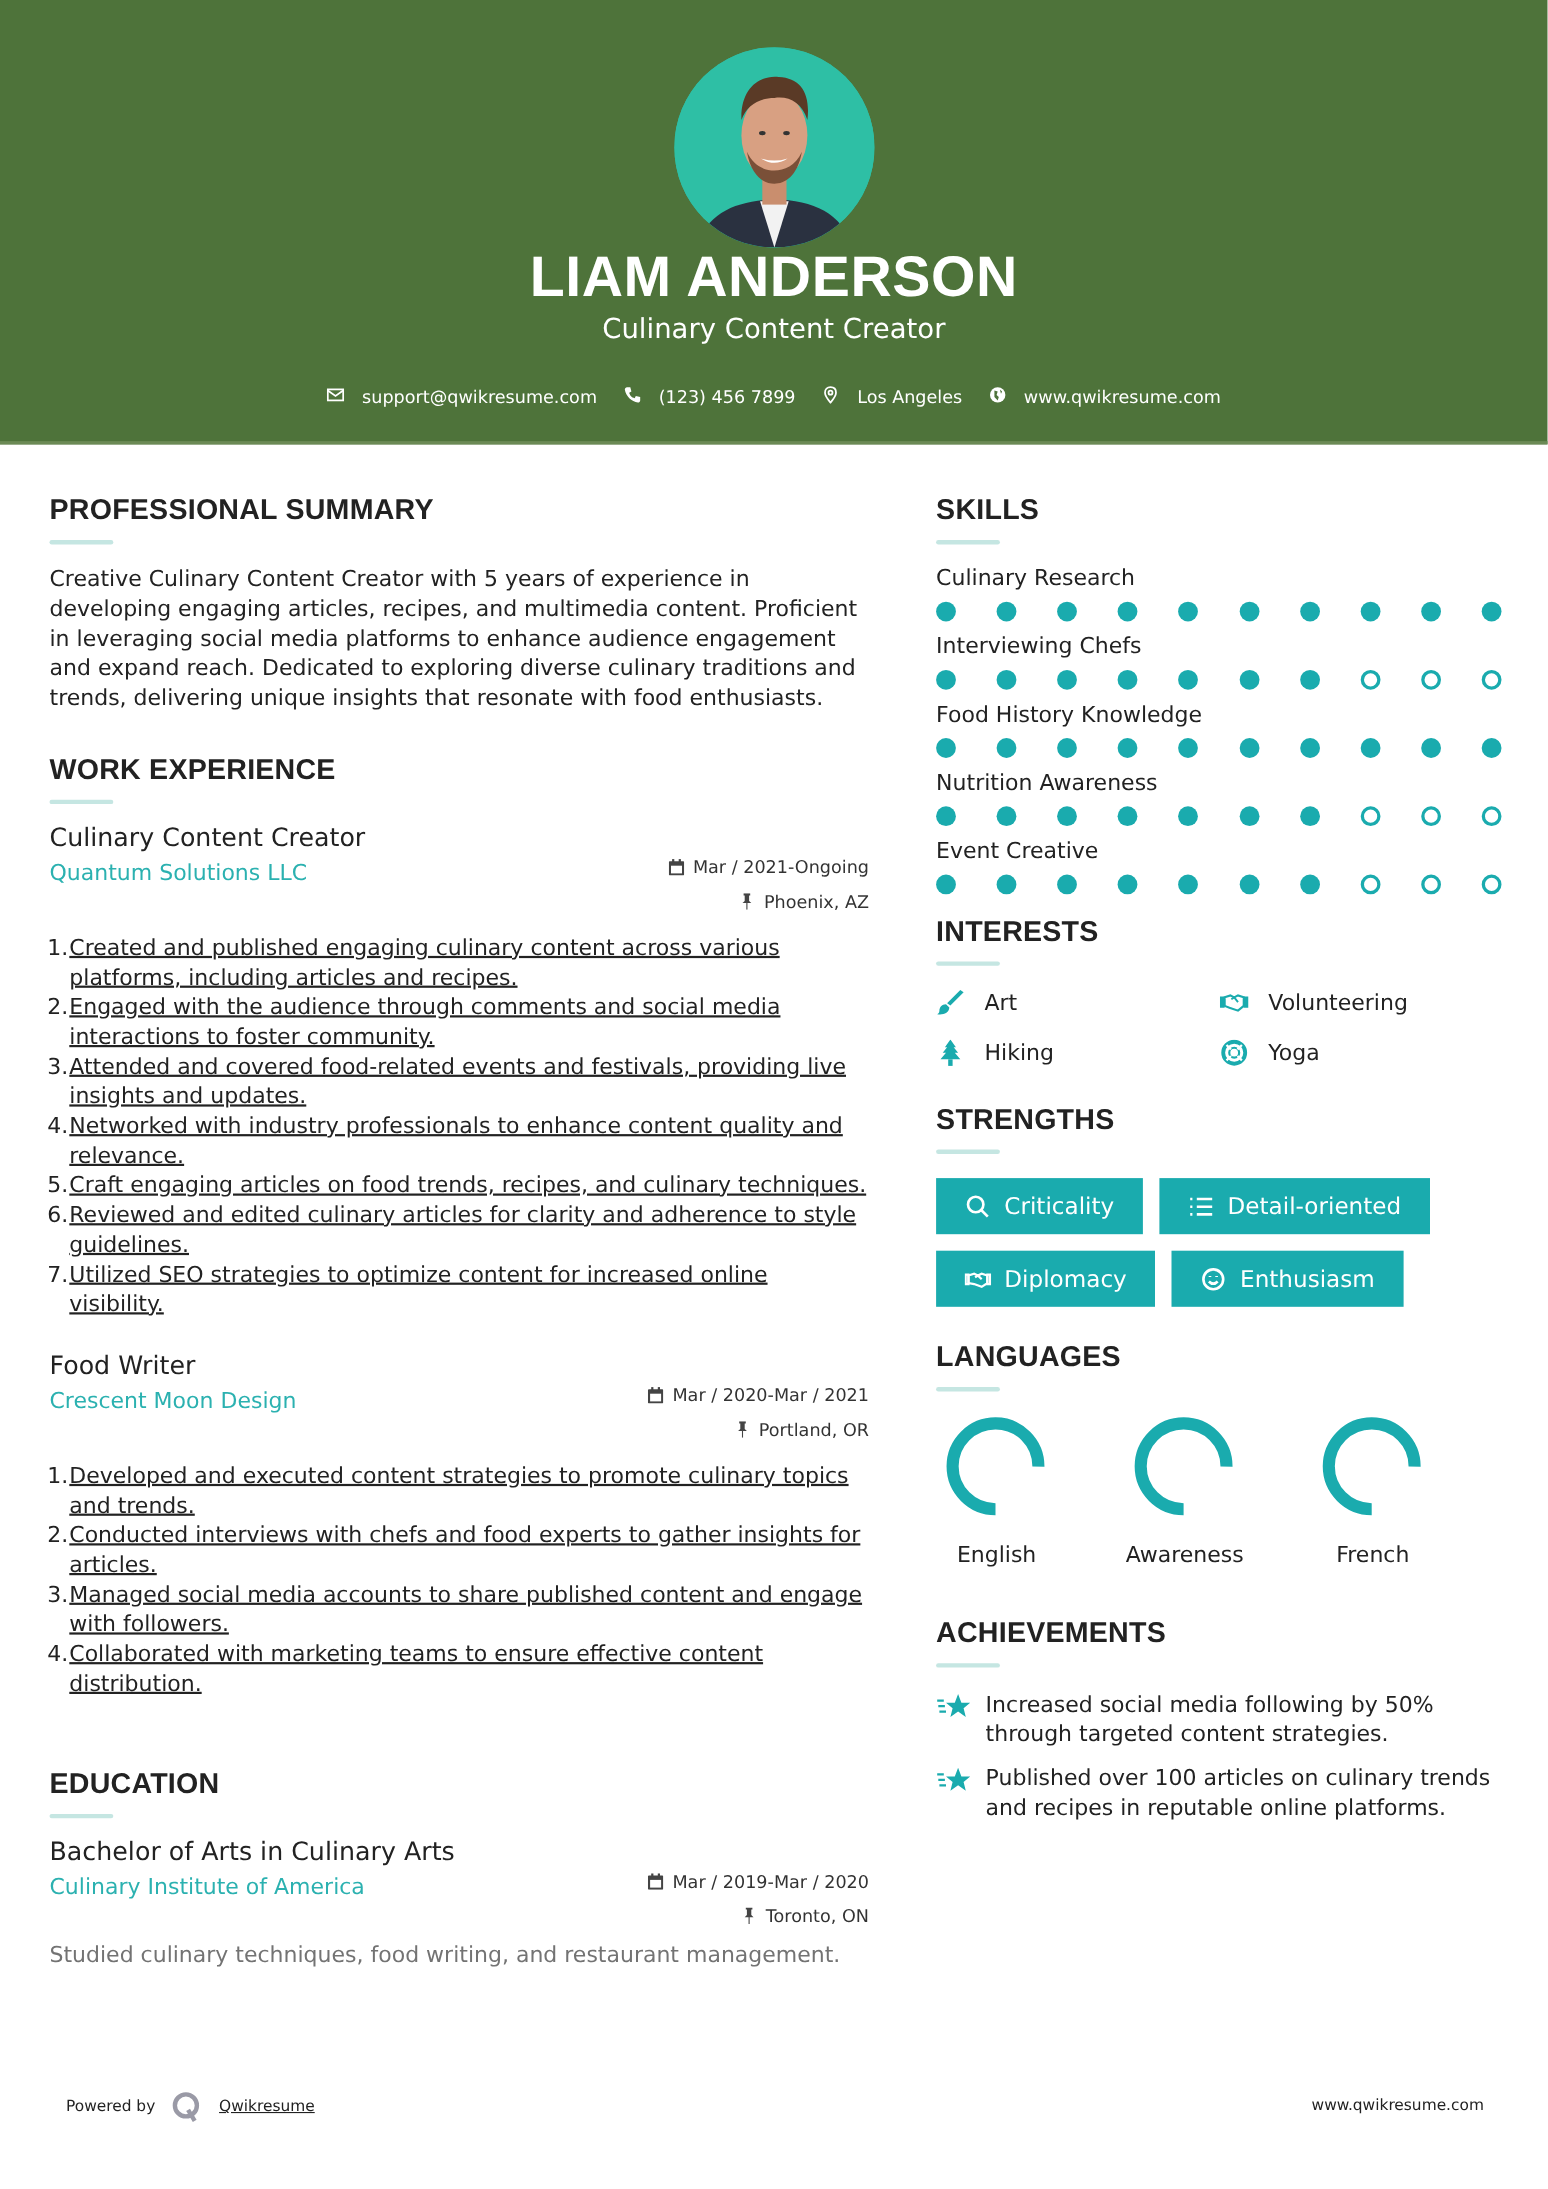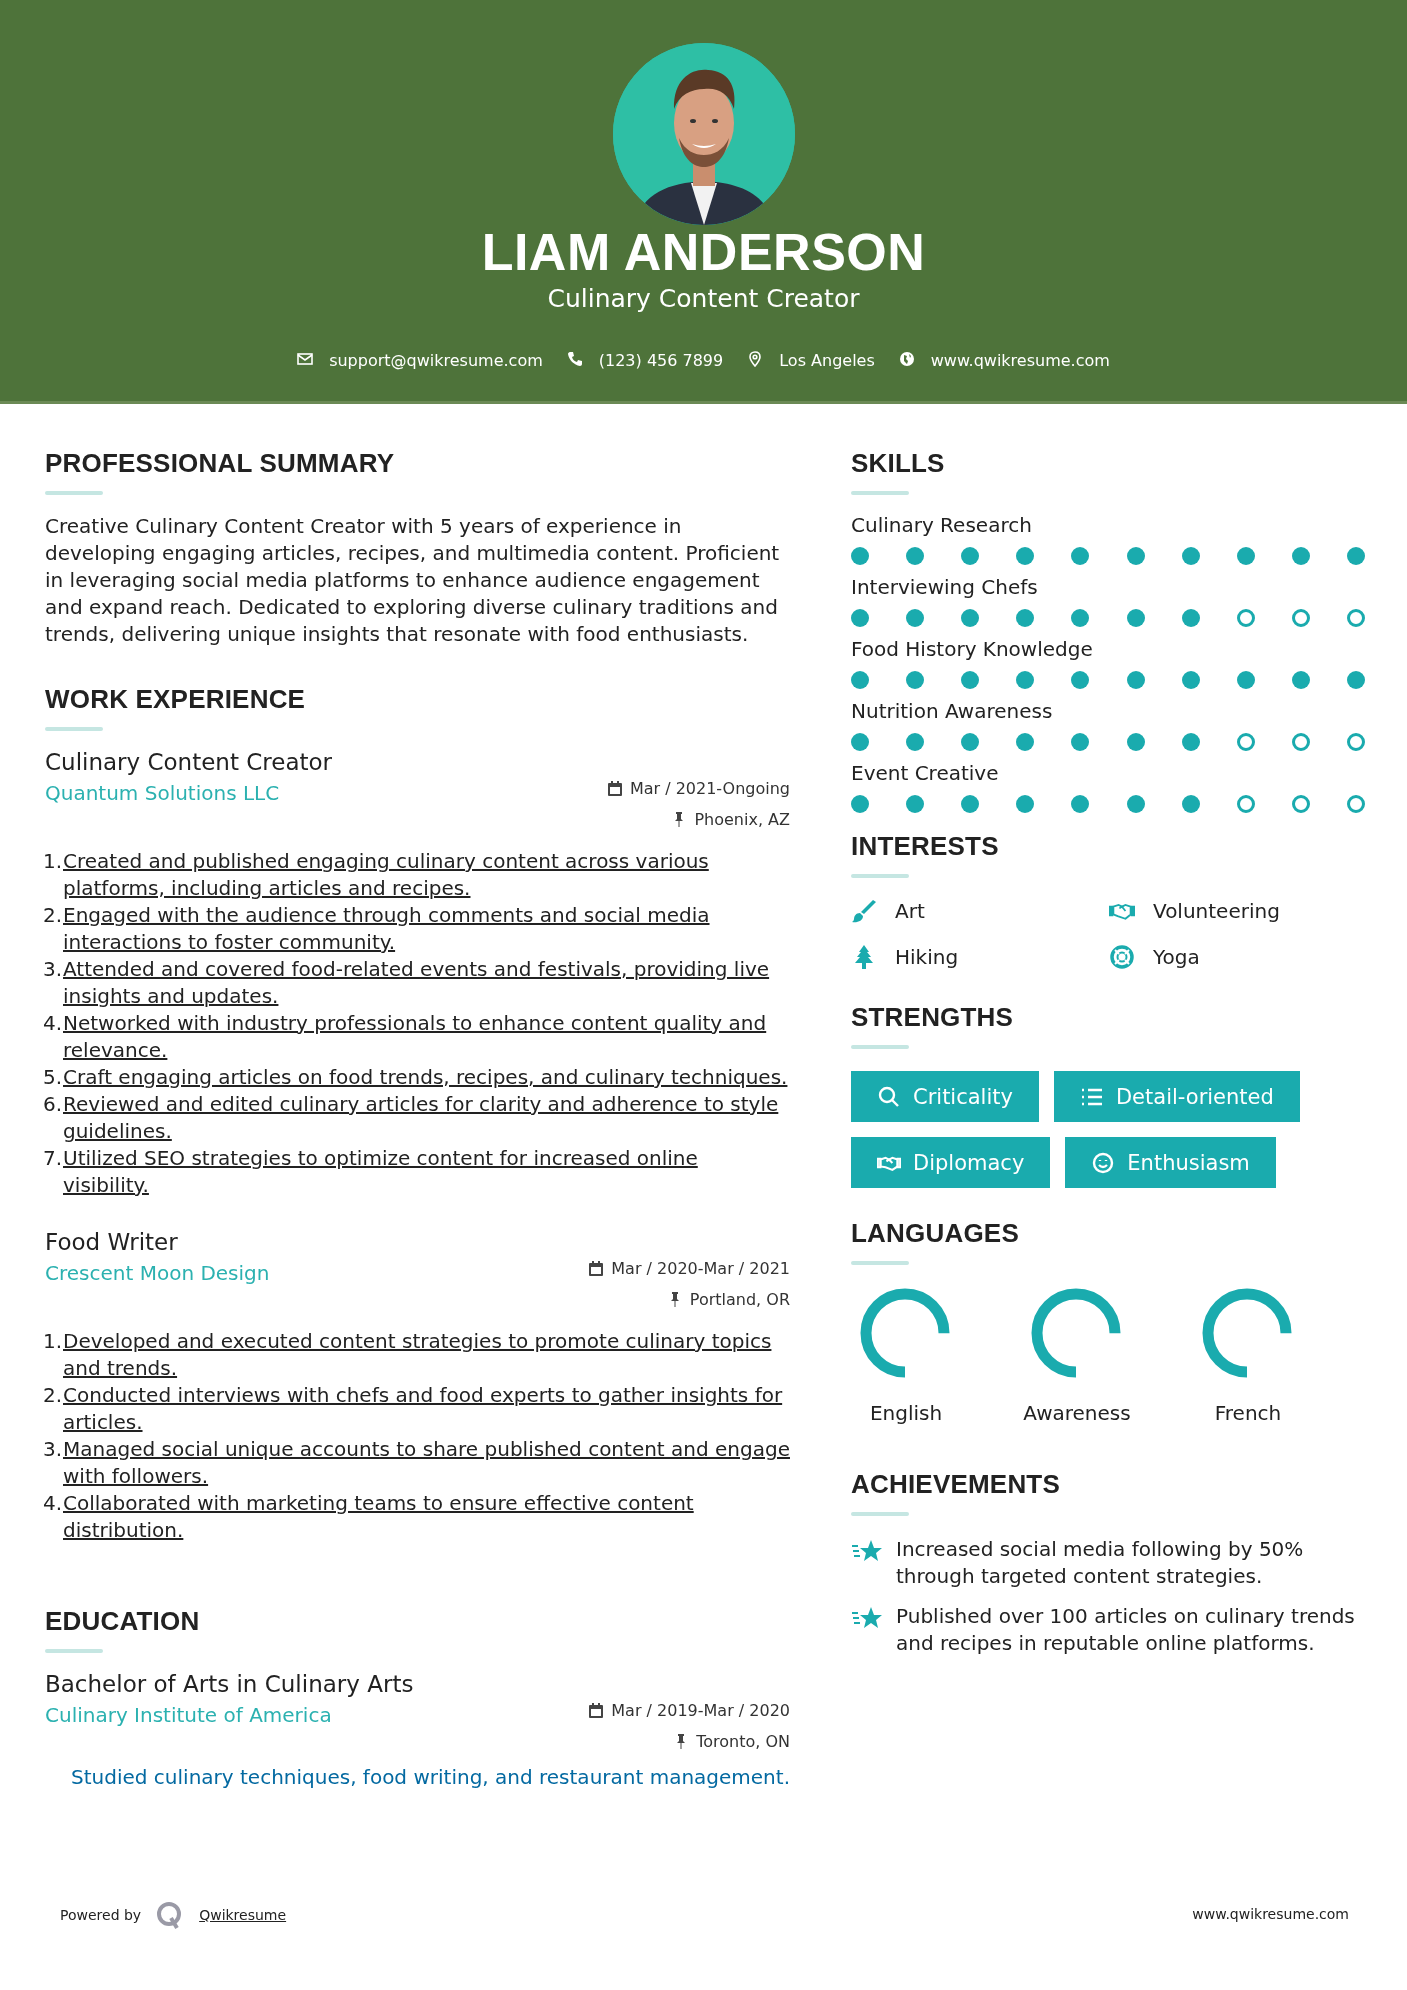"Managed social unique accounts to" li { text: unique -> media }
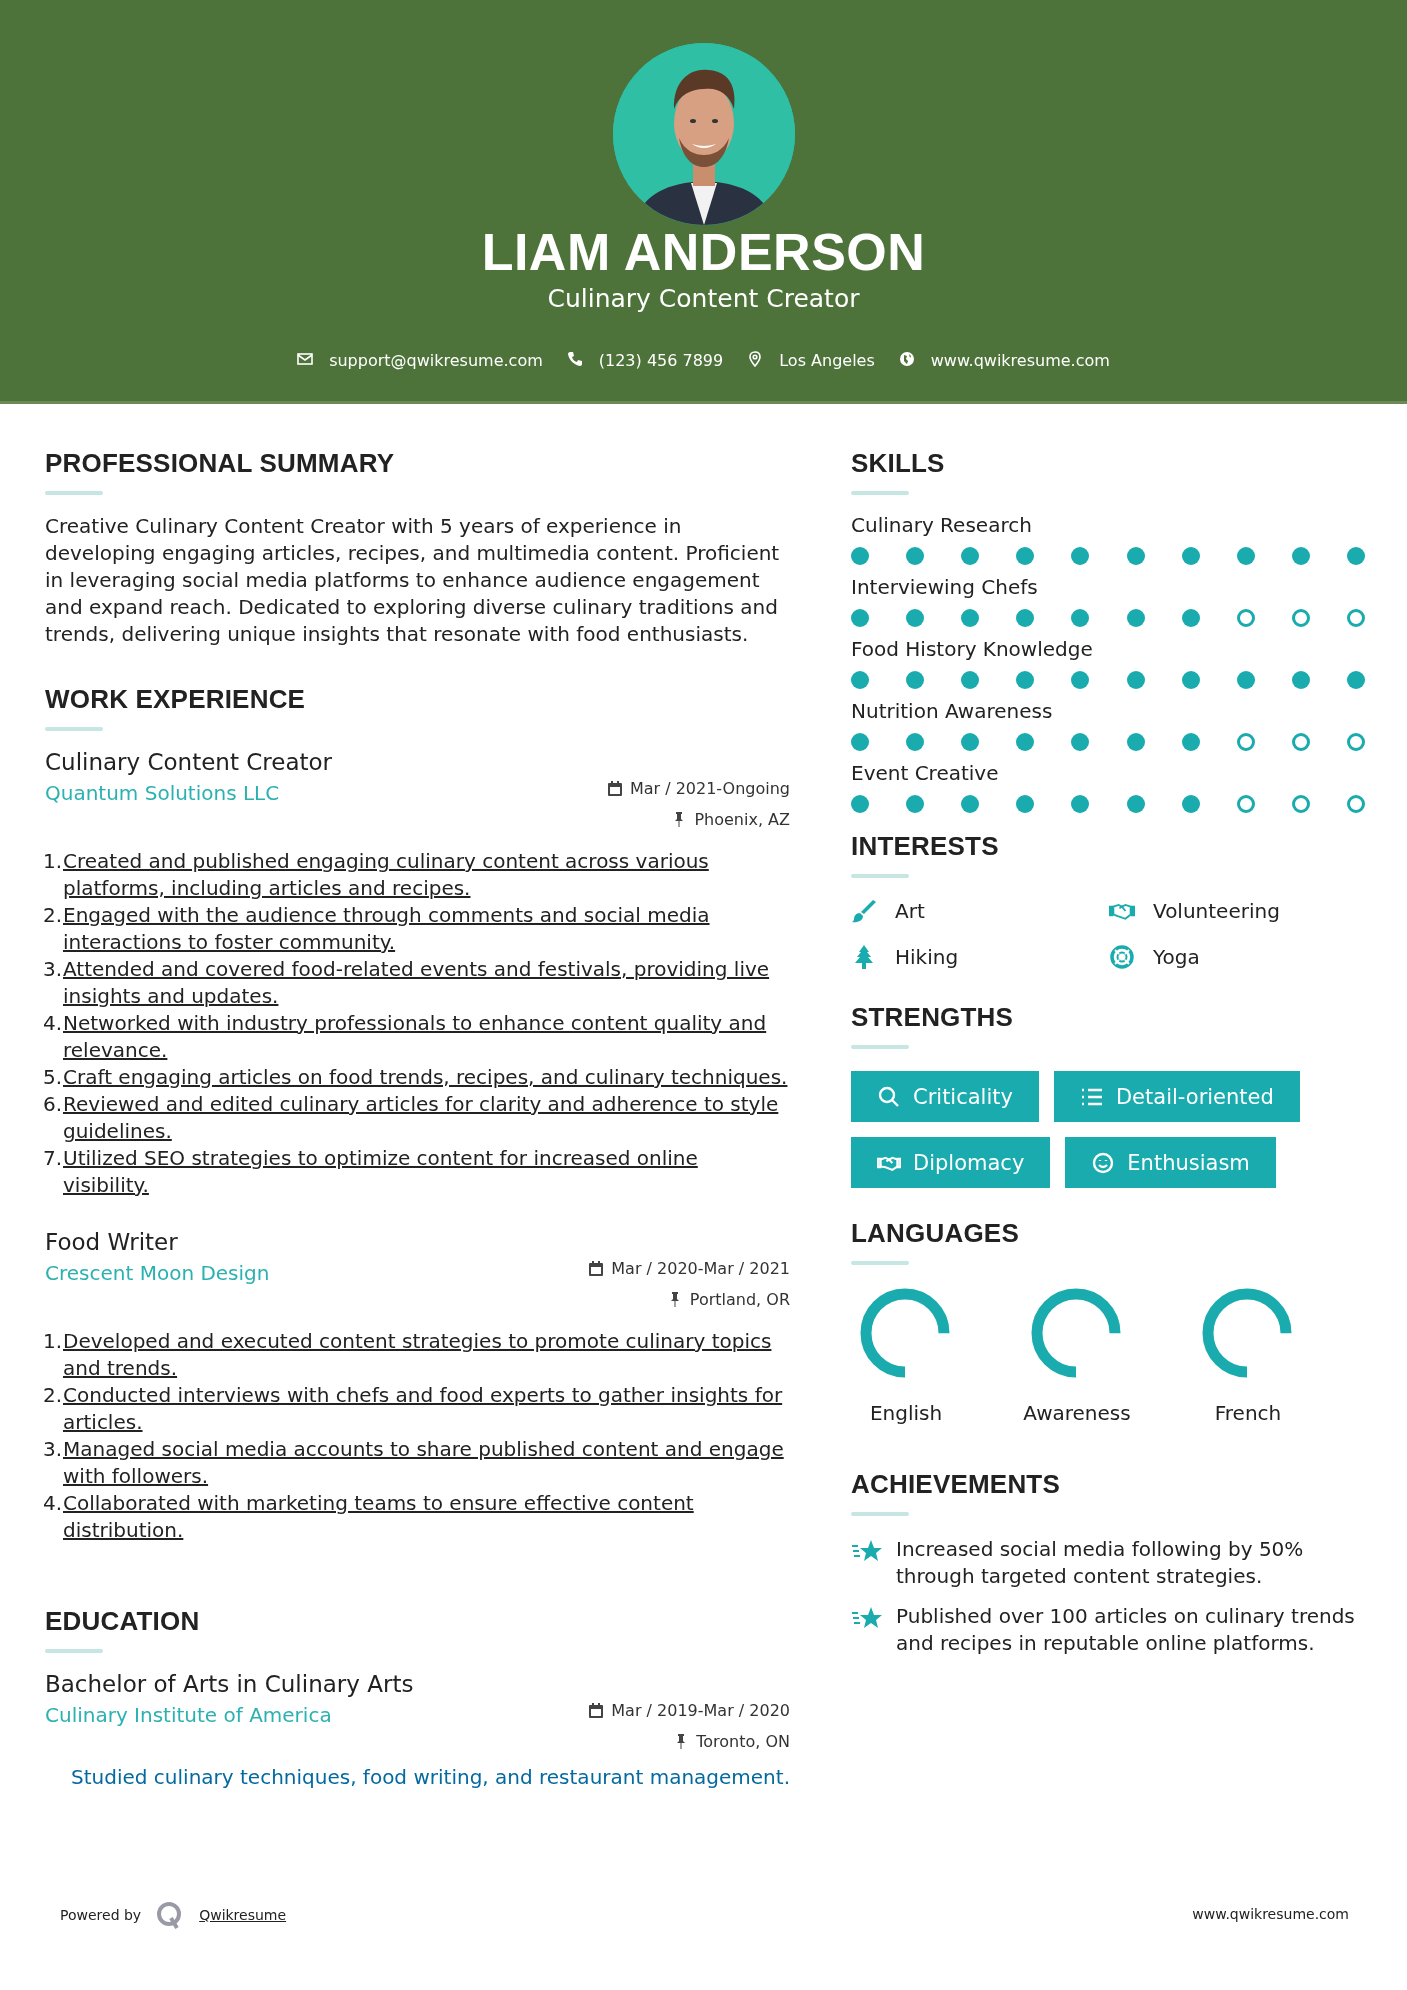"Studied culinary techniques, food" .edu-desc { color: #0369a1 -> #737373; text-align: right -> none }
